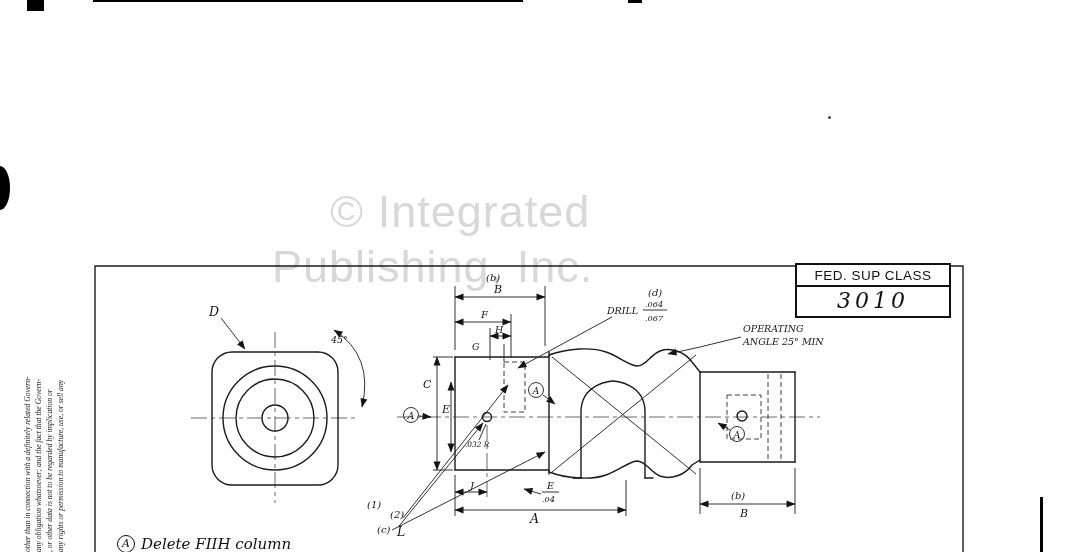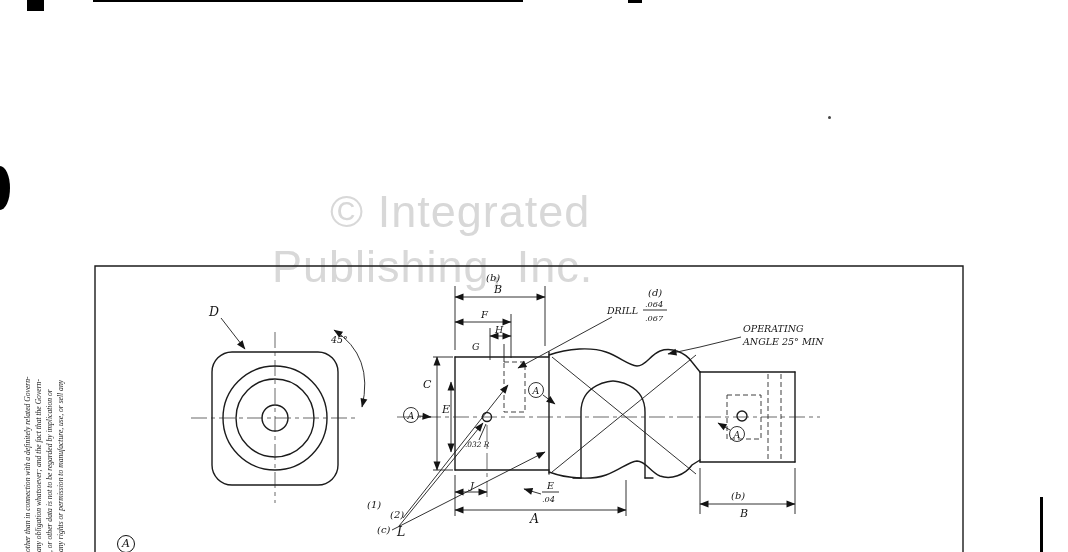"FED. SUP CLASS" div.titleblock { html: none -> <div> <div>FED. SUP CLASS</div> <div>3010</div> </div> }
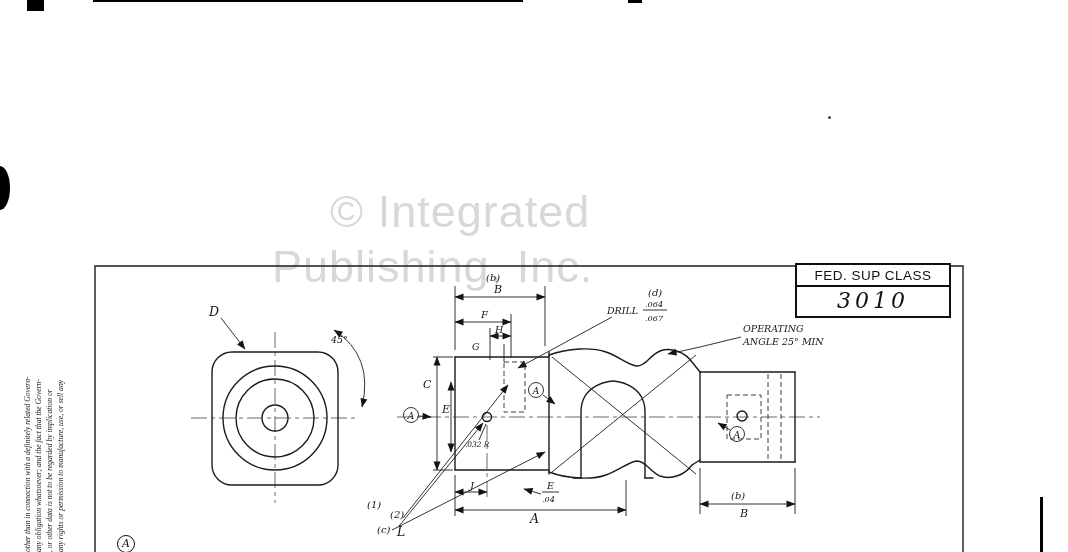"Delete FIIH column" span.rev-text { html: none -> <span>Delete FIIH column</span> }
